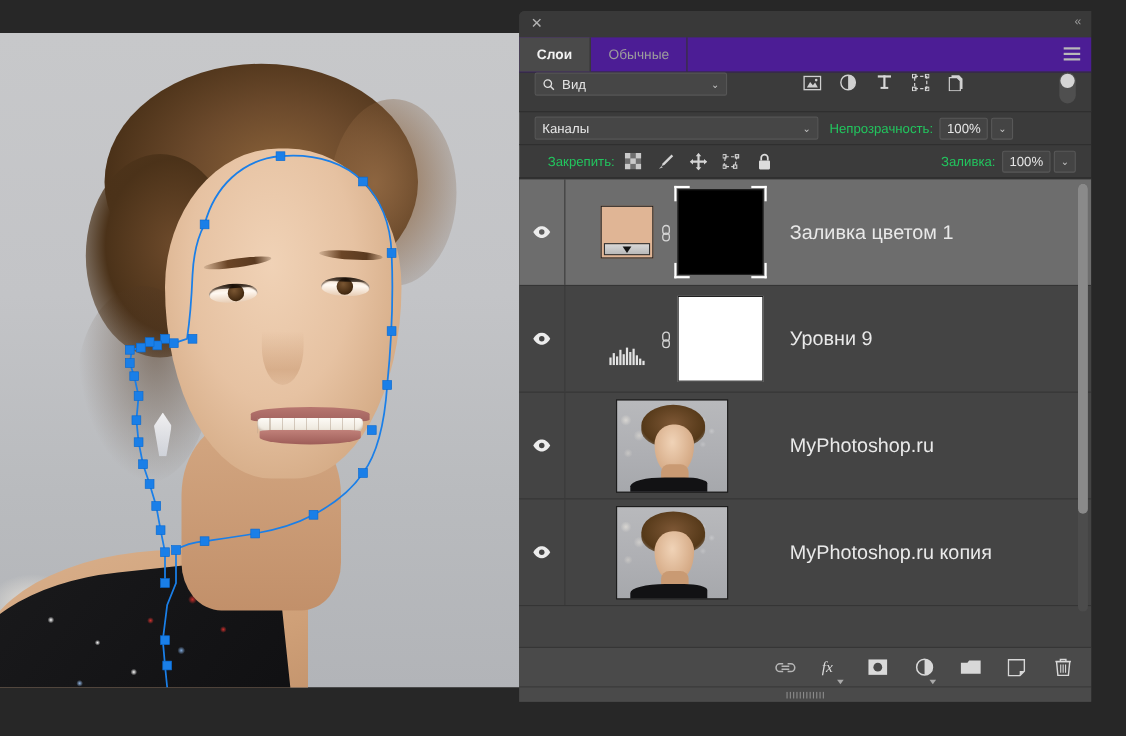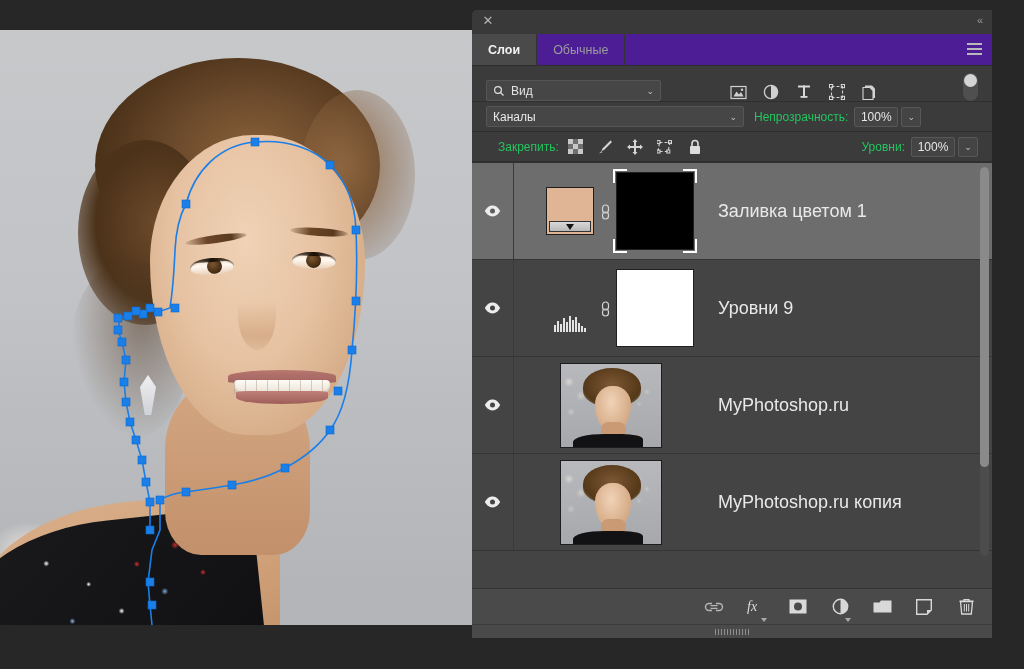"Вид" #filter-row { align-items: flex-end -> flex-start }
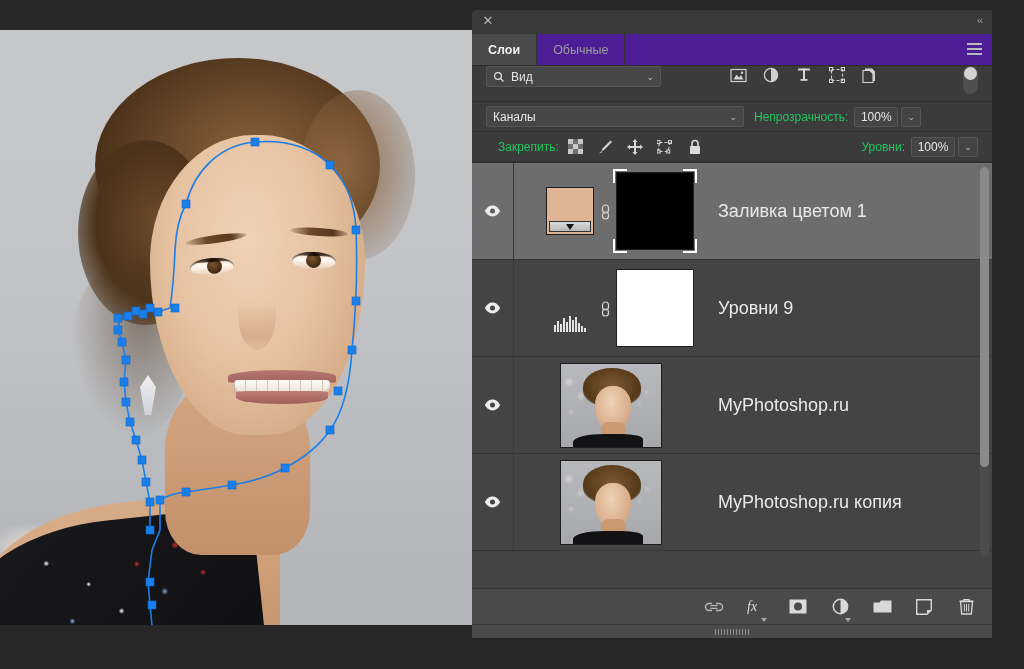"Уровни:" span.field-label { text: Уровни -> Заливка }
